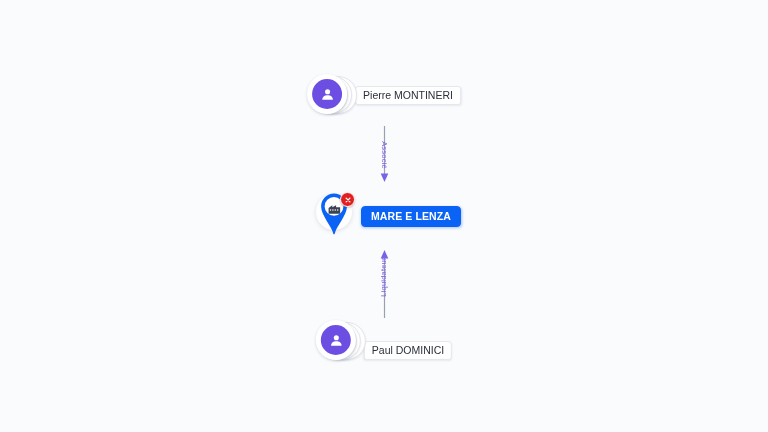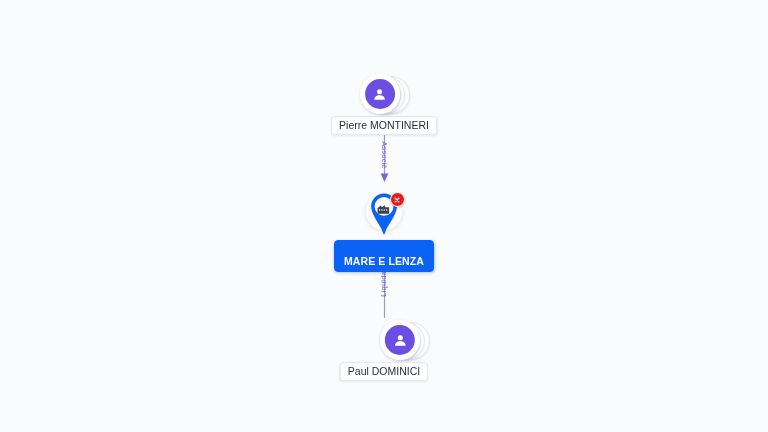"Pierre MONTINERI" .node { flex-direction: column -> row }
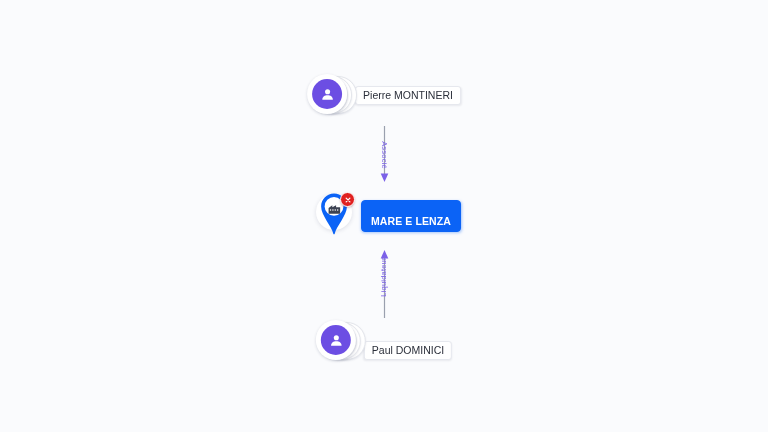"MARE E LENZA" .node-label.company { padding: 14px 9px 4px 9px -> 3px 9px 4px 9px }
